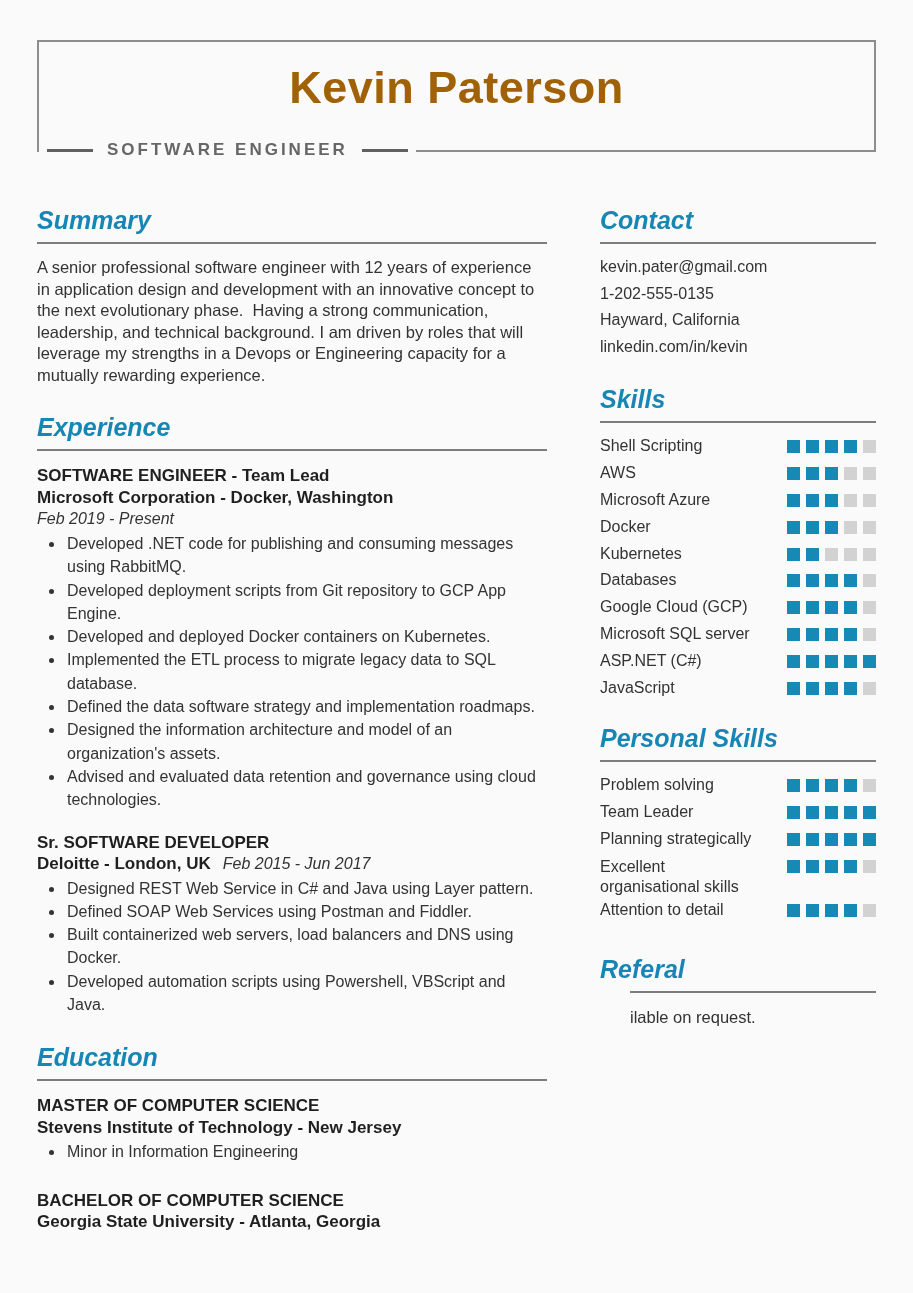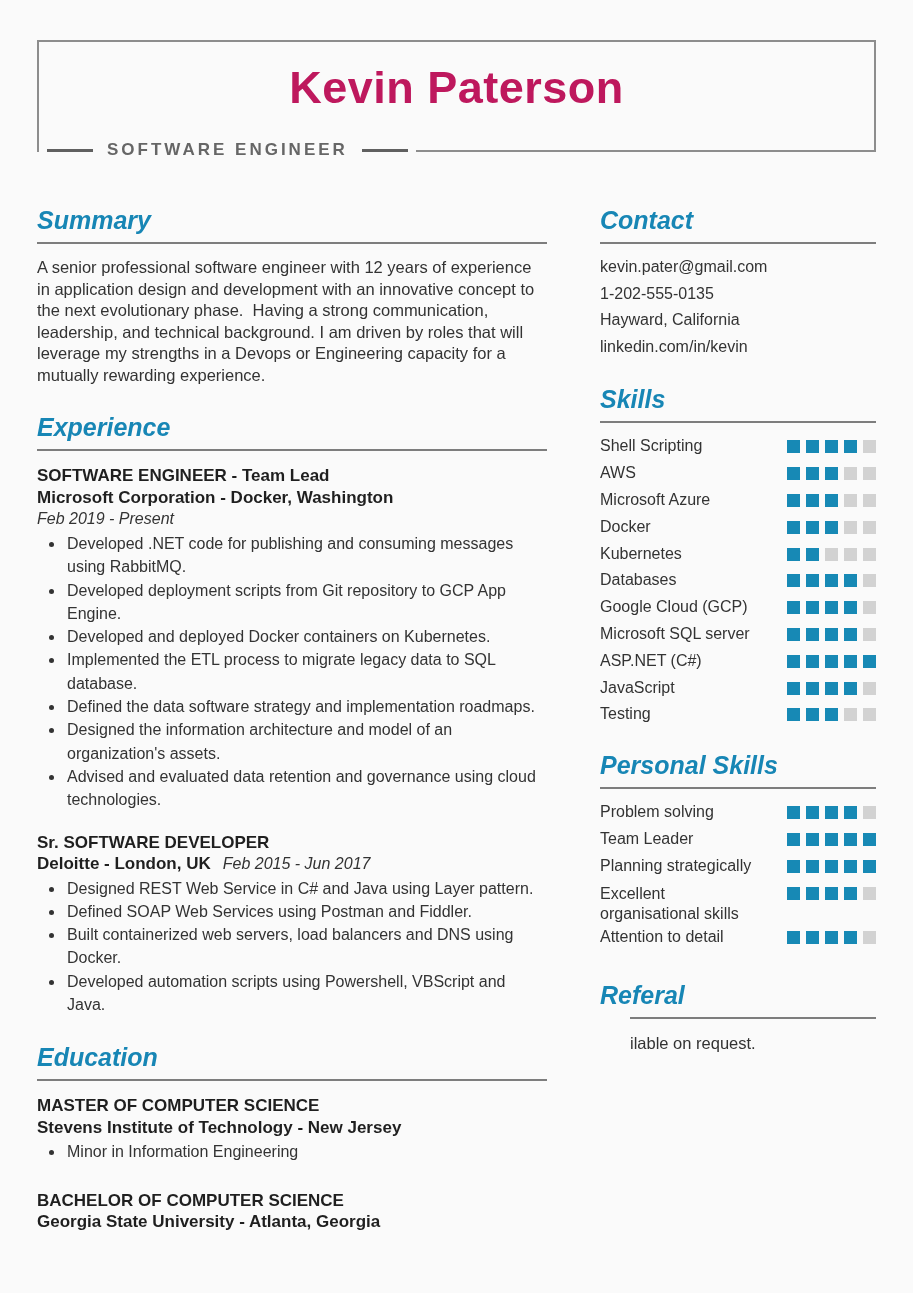"Kevin Paterson" .name { color: #be185d -> #a16207 }
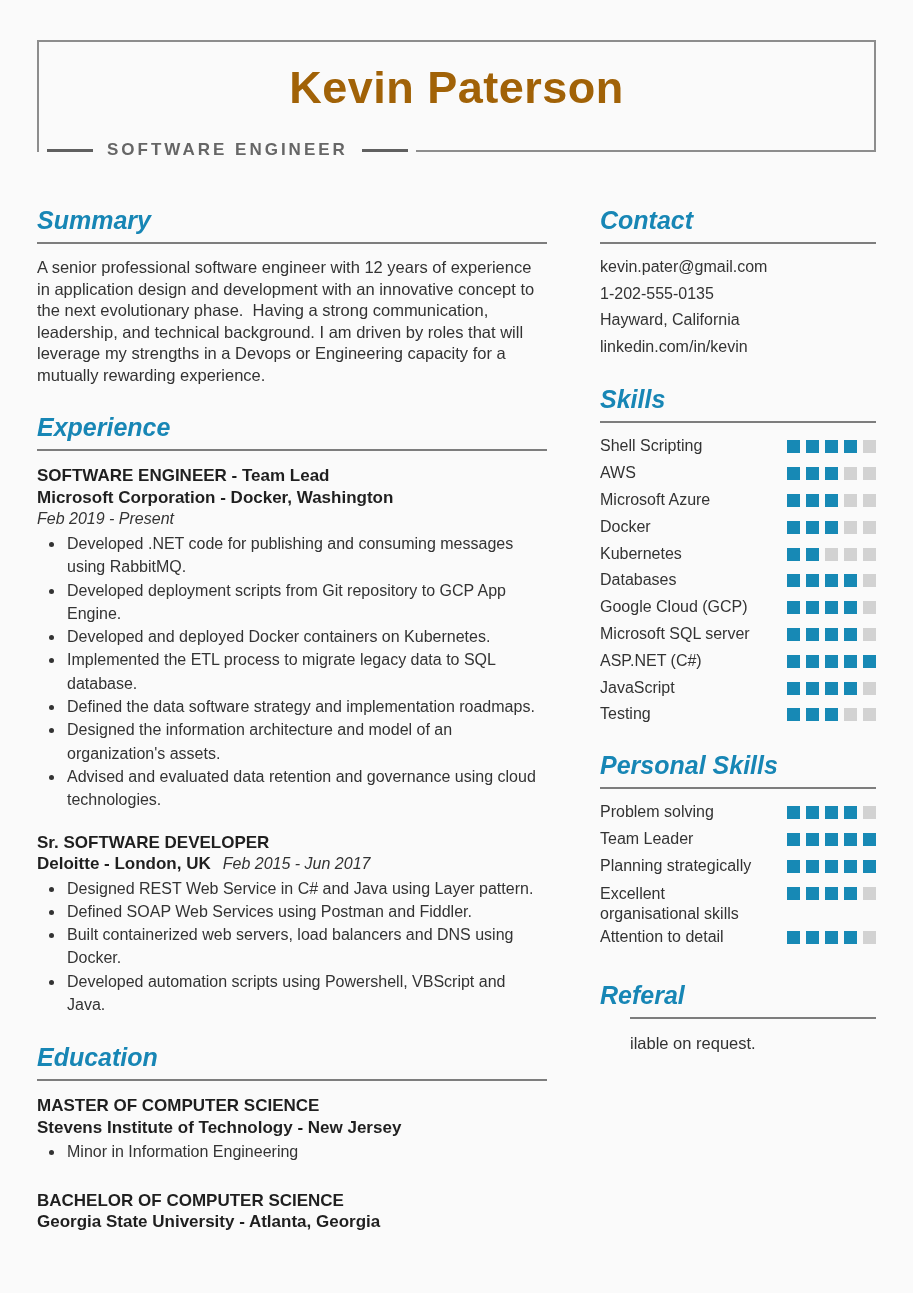"Testing" div.skill-row { html: <div> <span>Testing</span> <span> <span></span> <span></span> <span></span> <span></span> <span></span> </span> </div> -> none }
